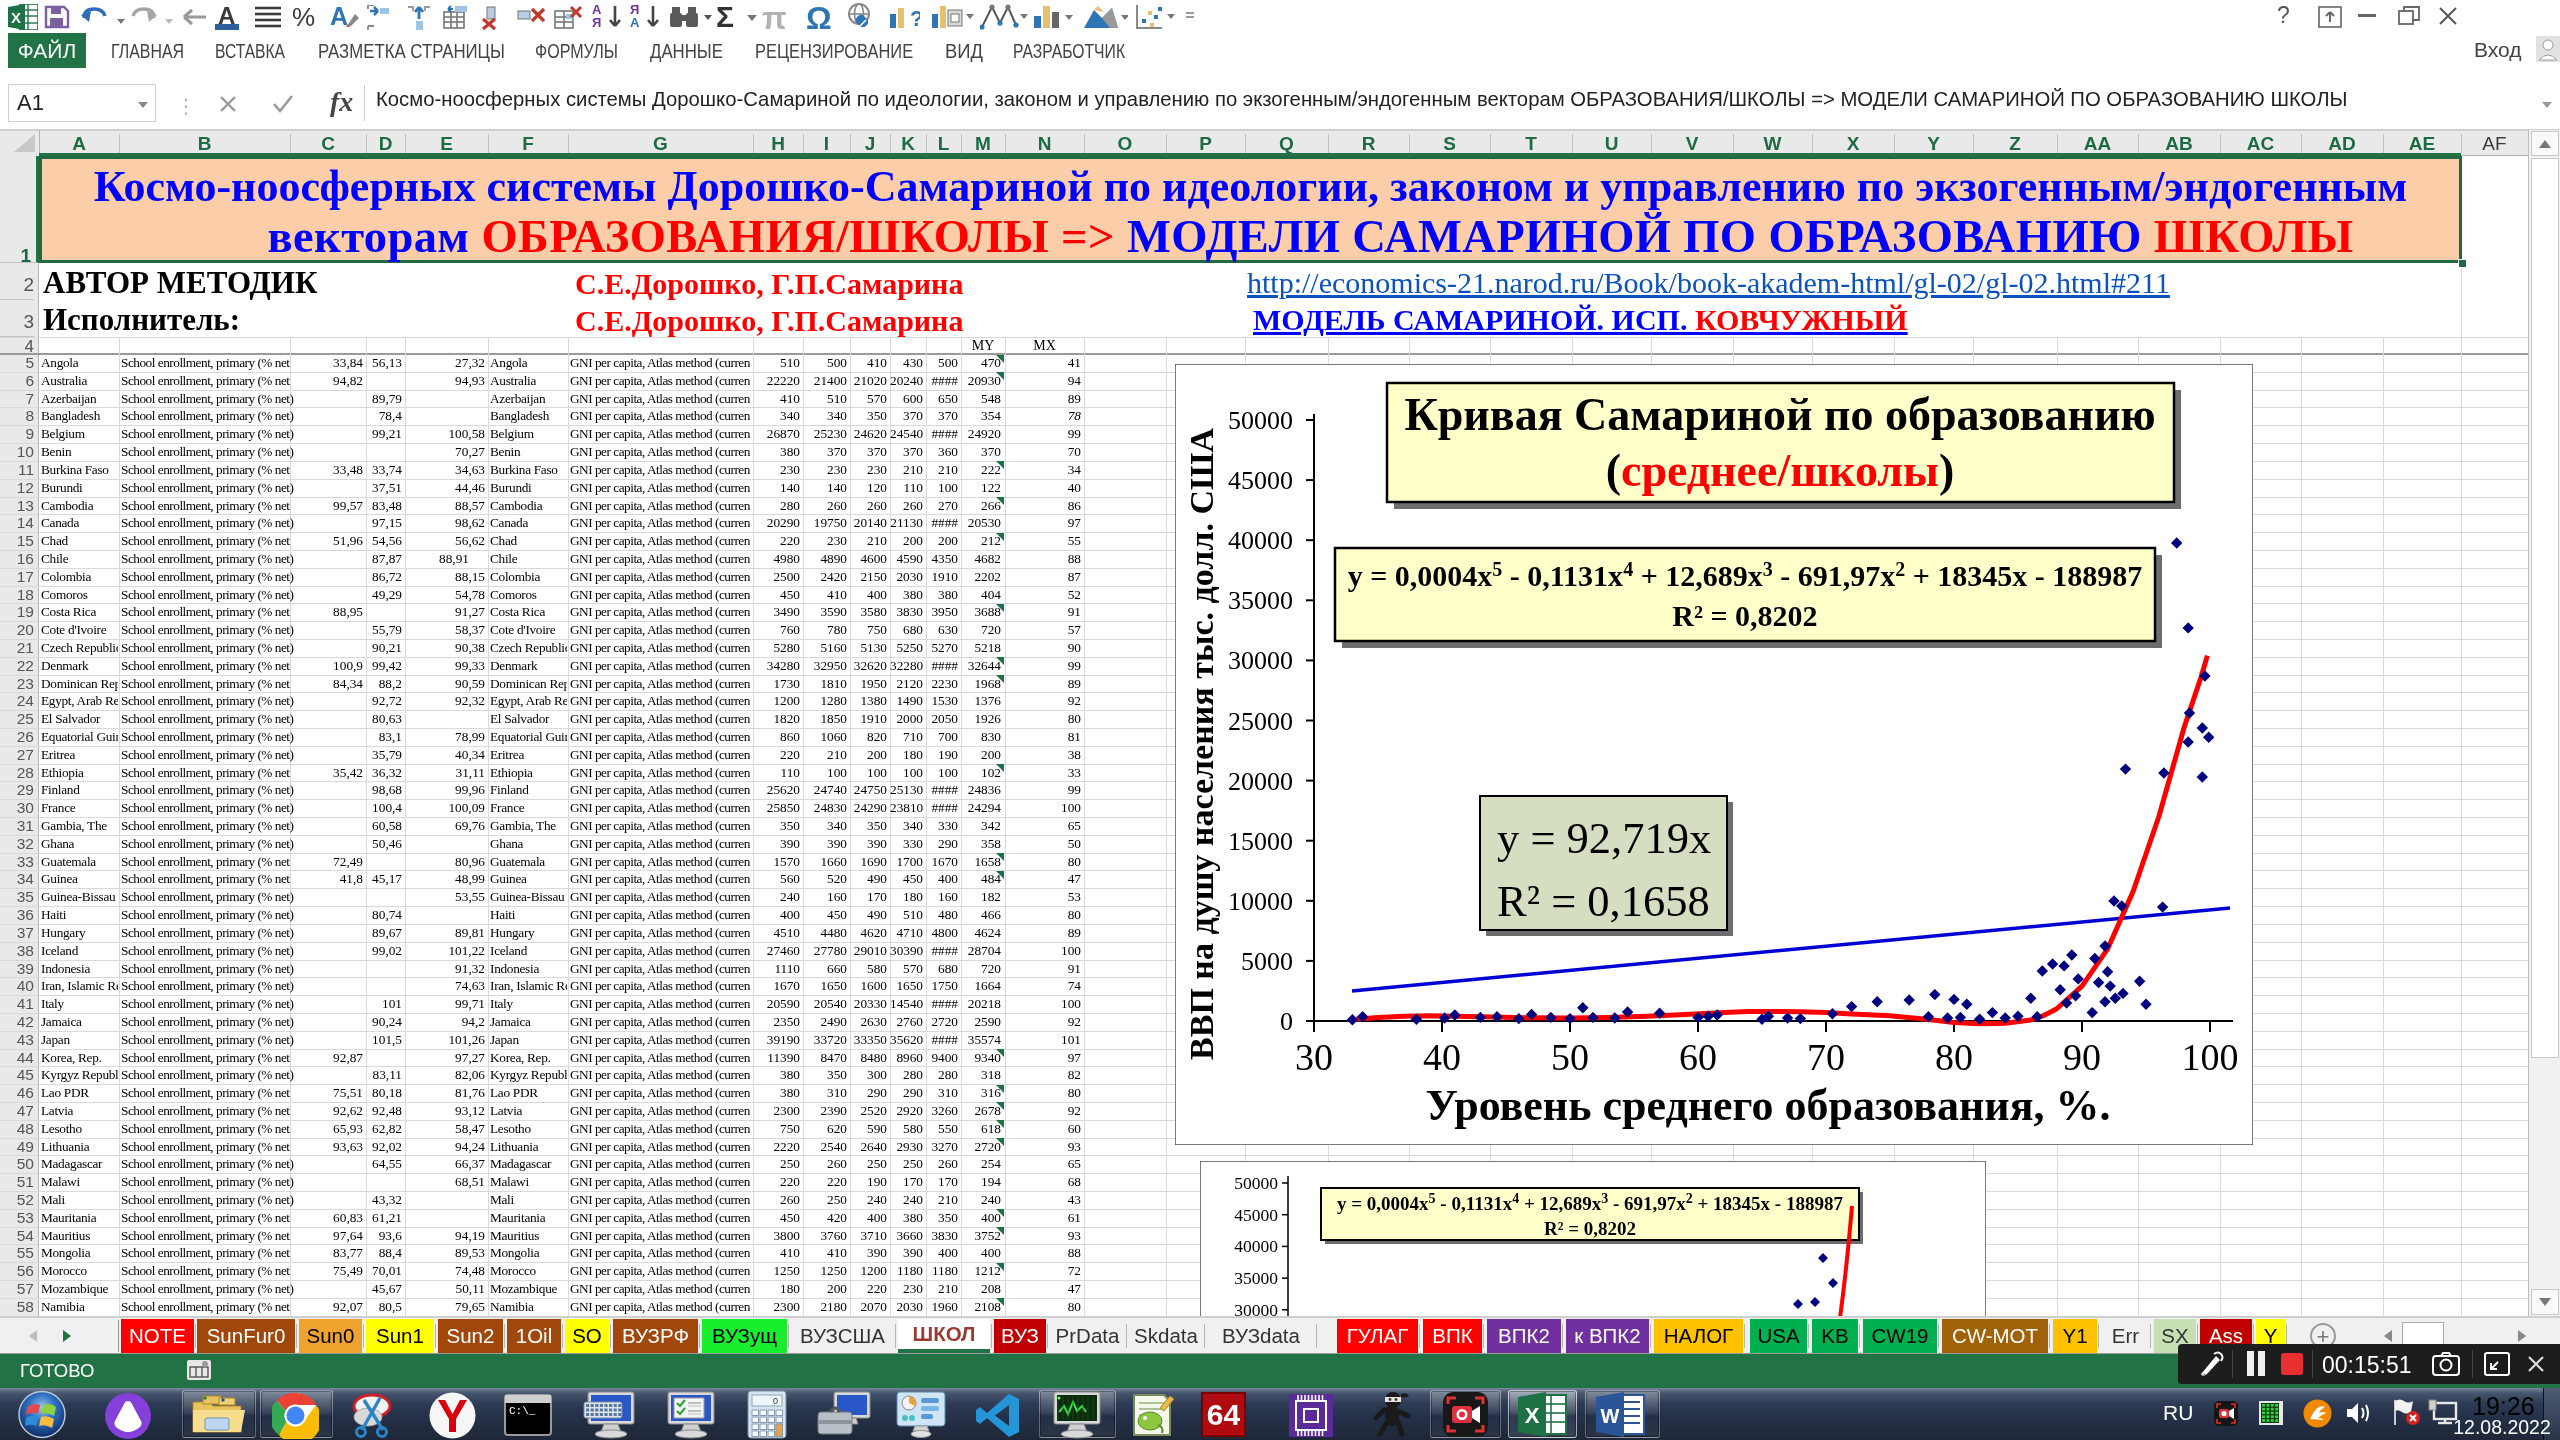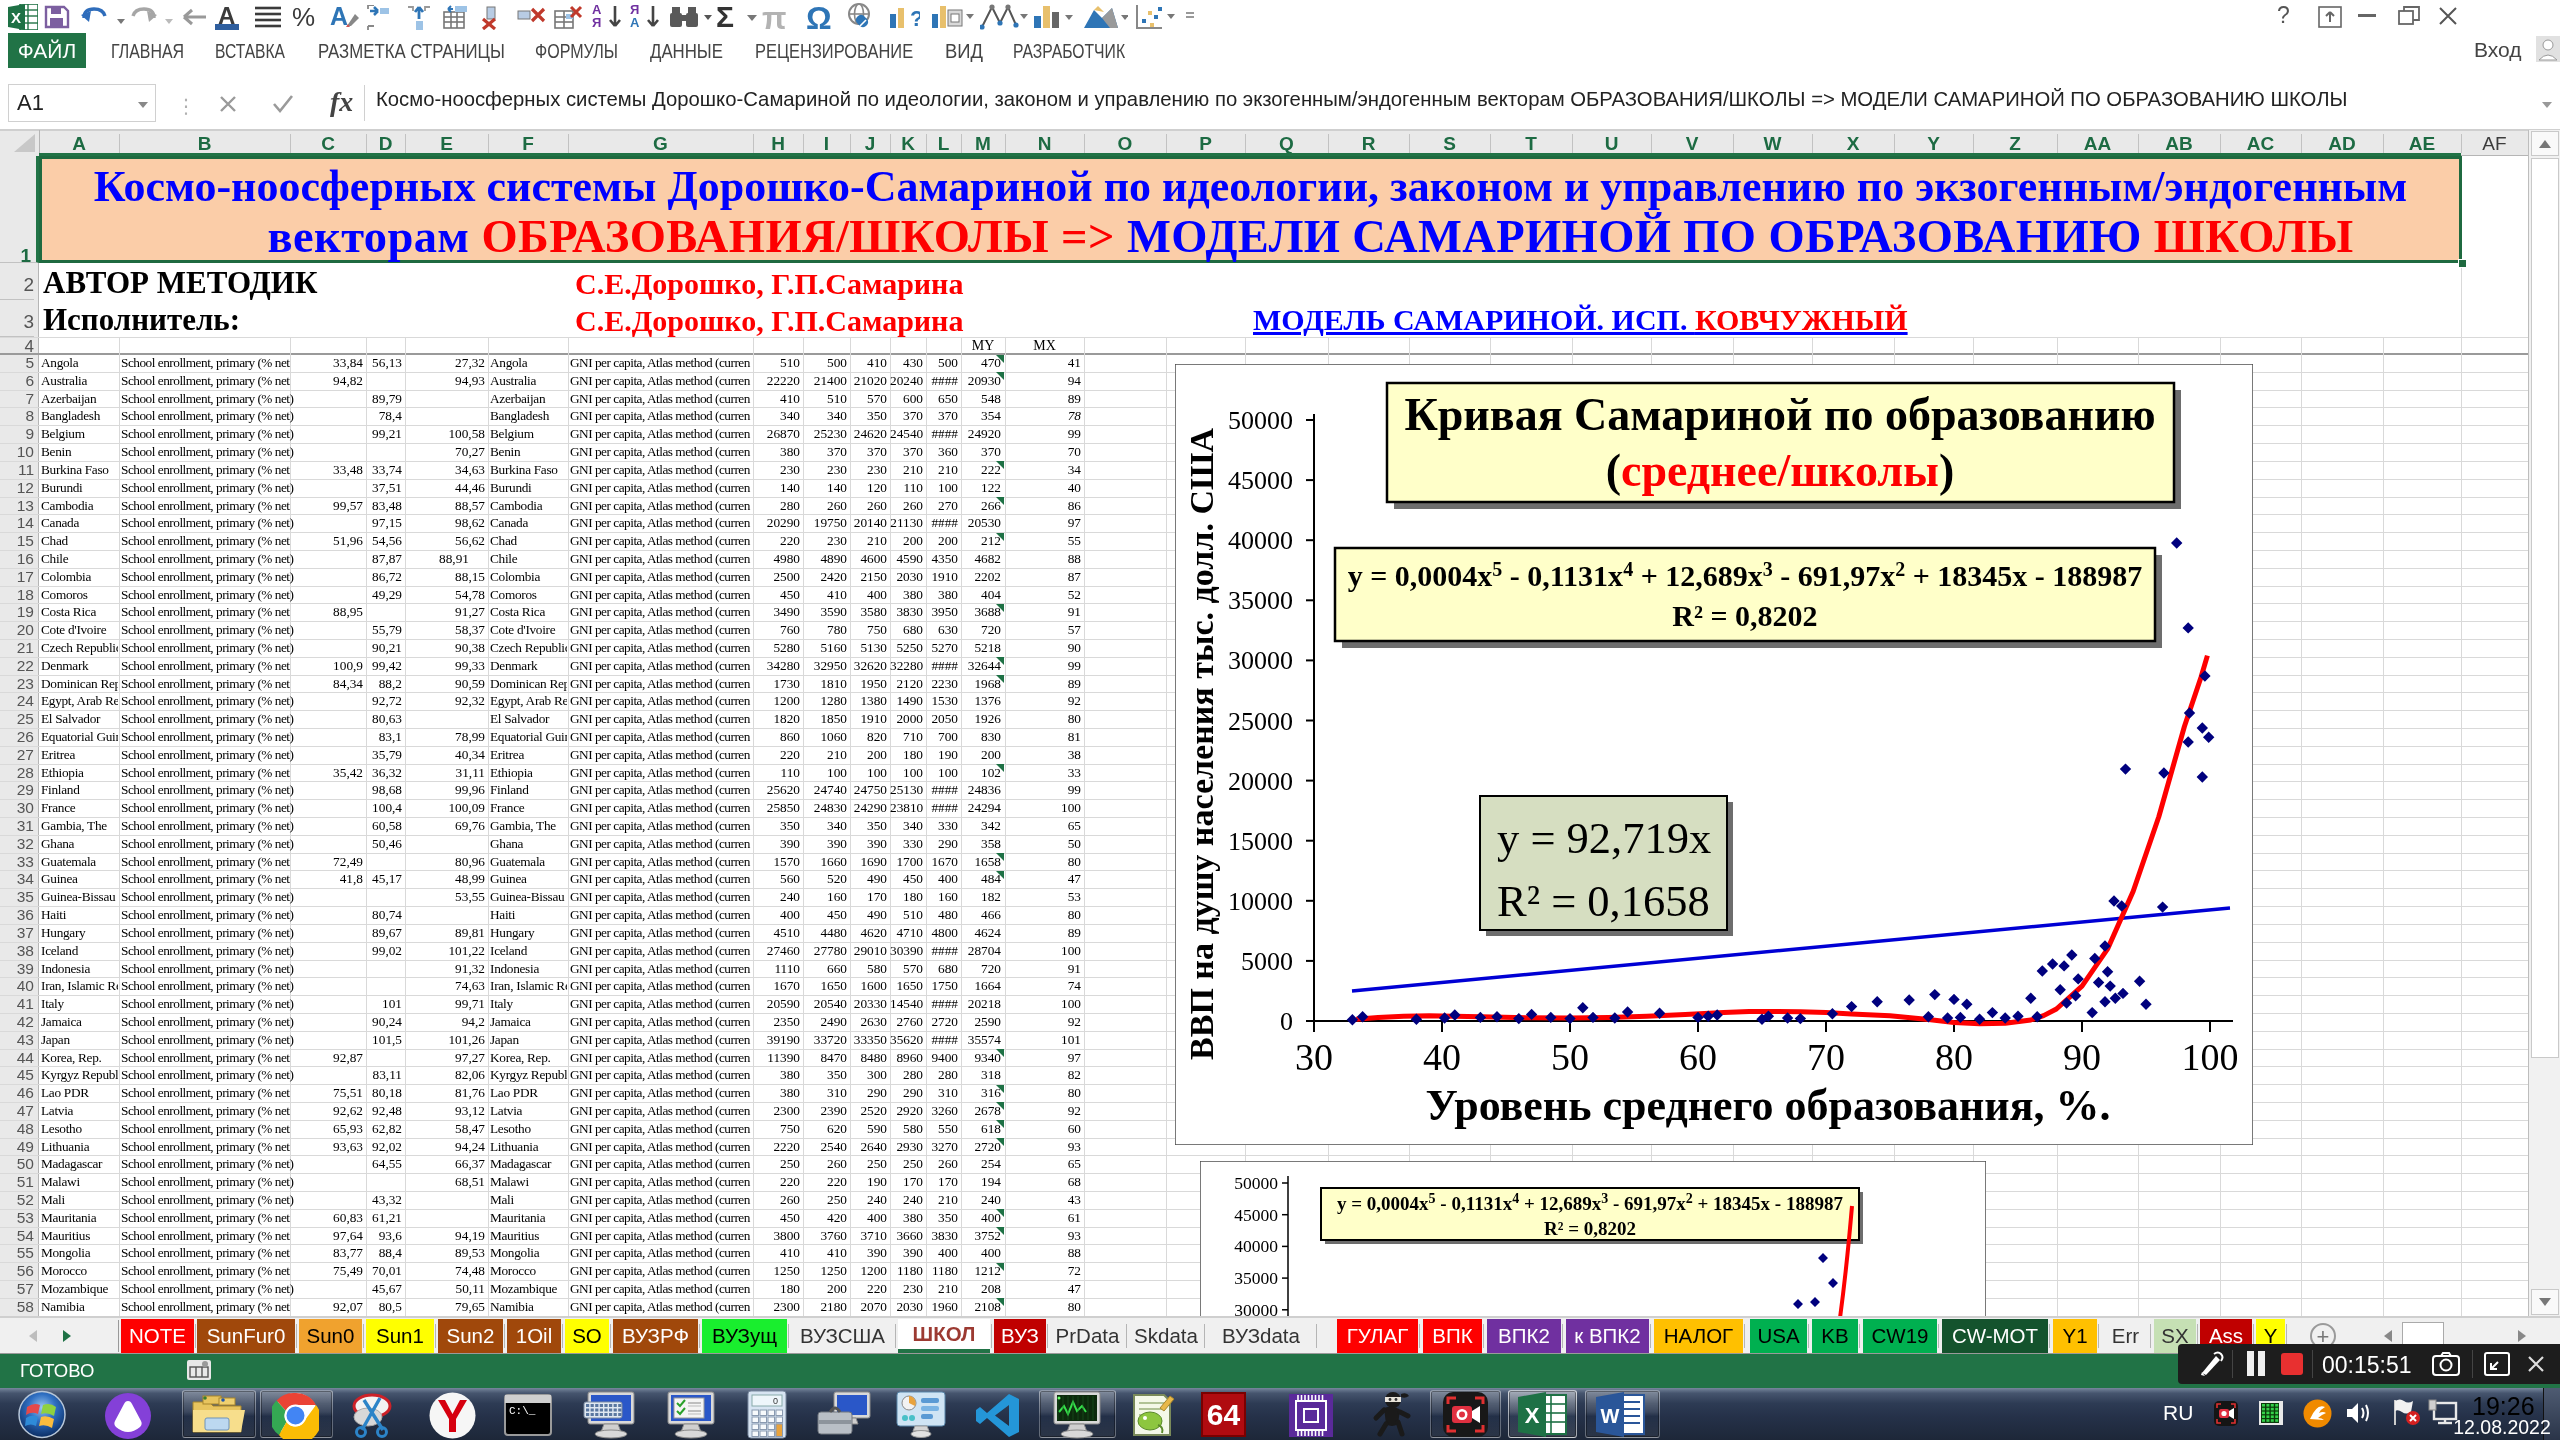"http://economics-21.narod.ru/Book/book-a" div.abs { html: none -> <div>http://economics-21.narod.ru/Book/book-akadem-html/gl-02/gl-02.html#211</div> }
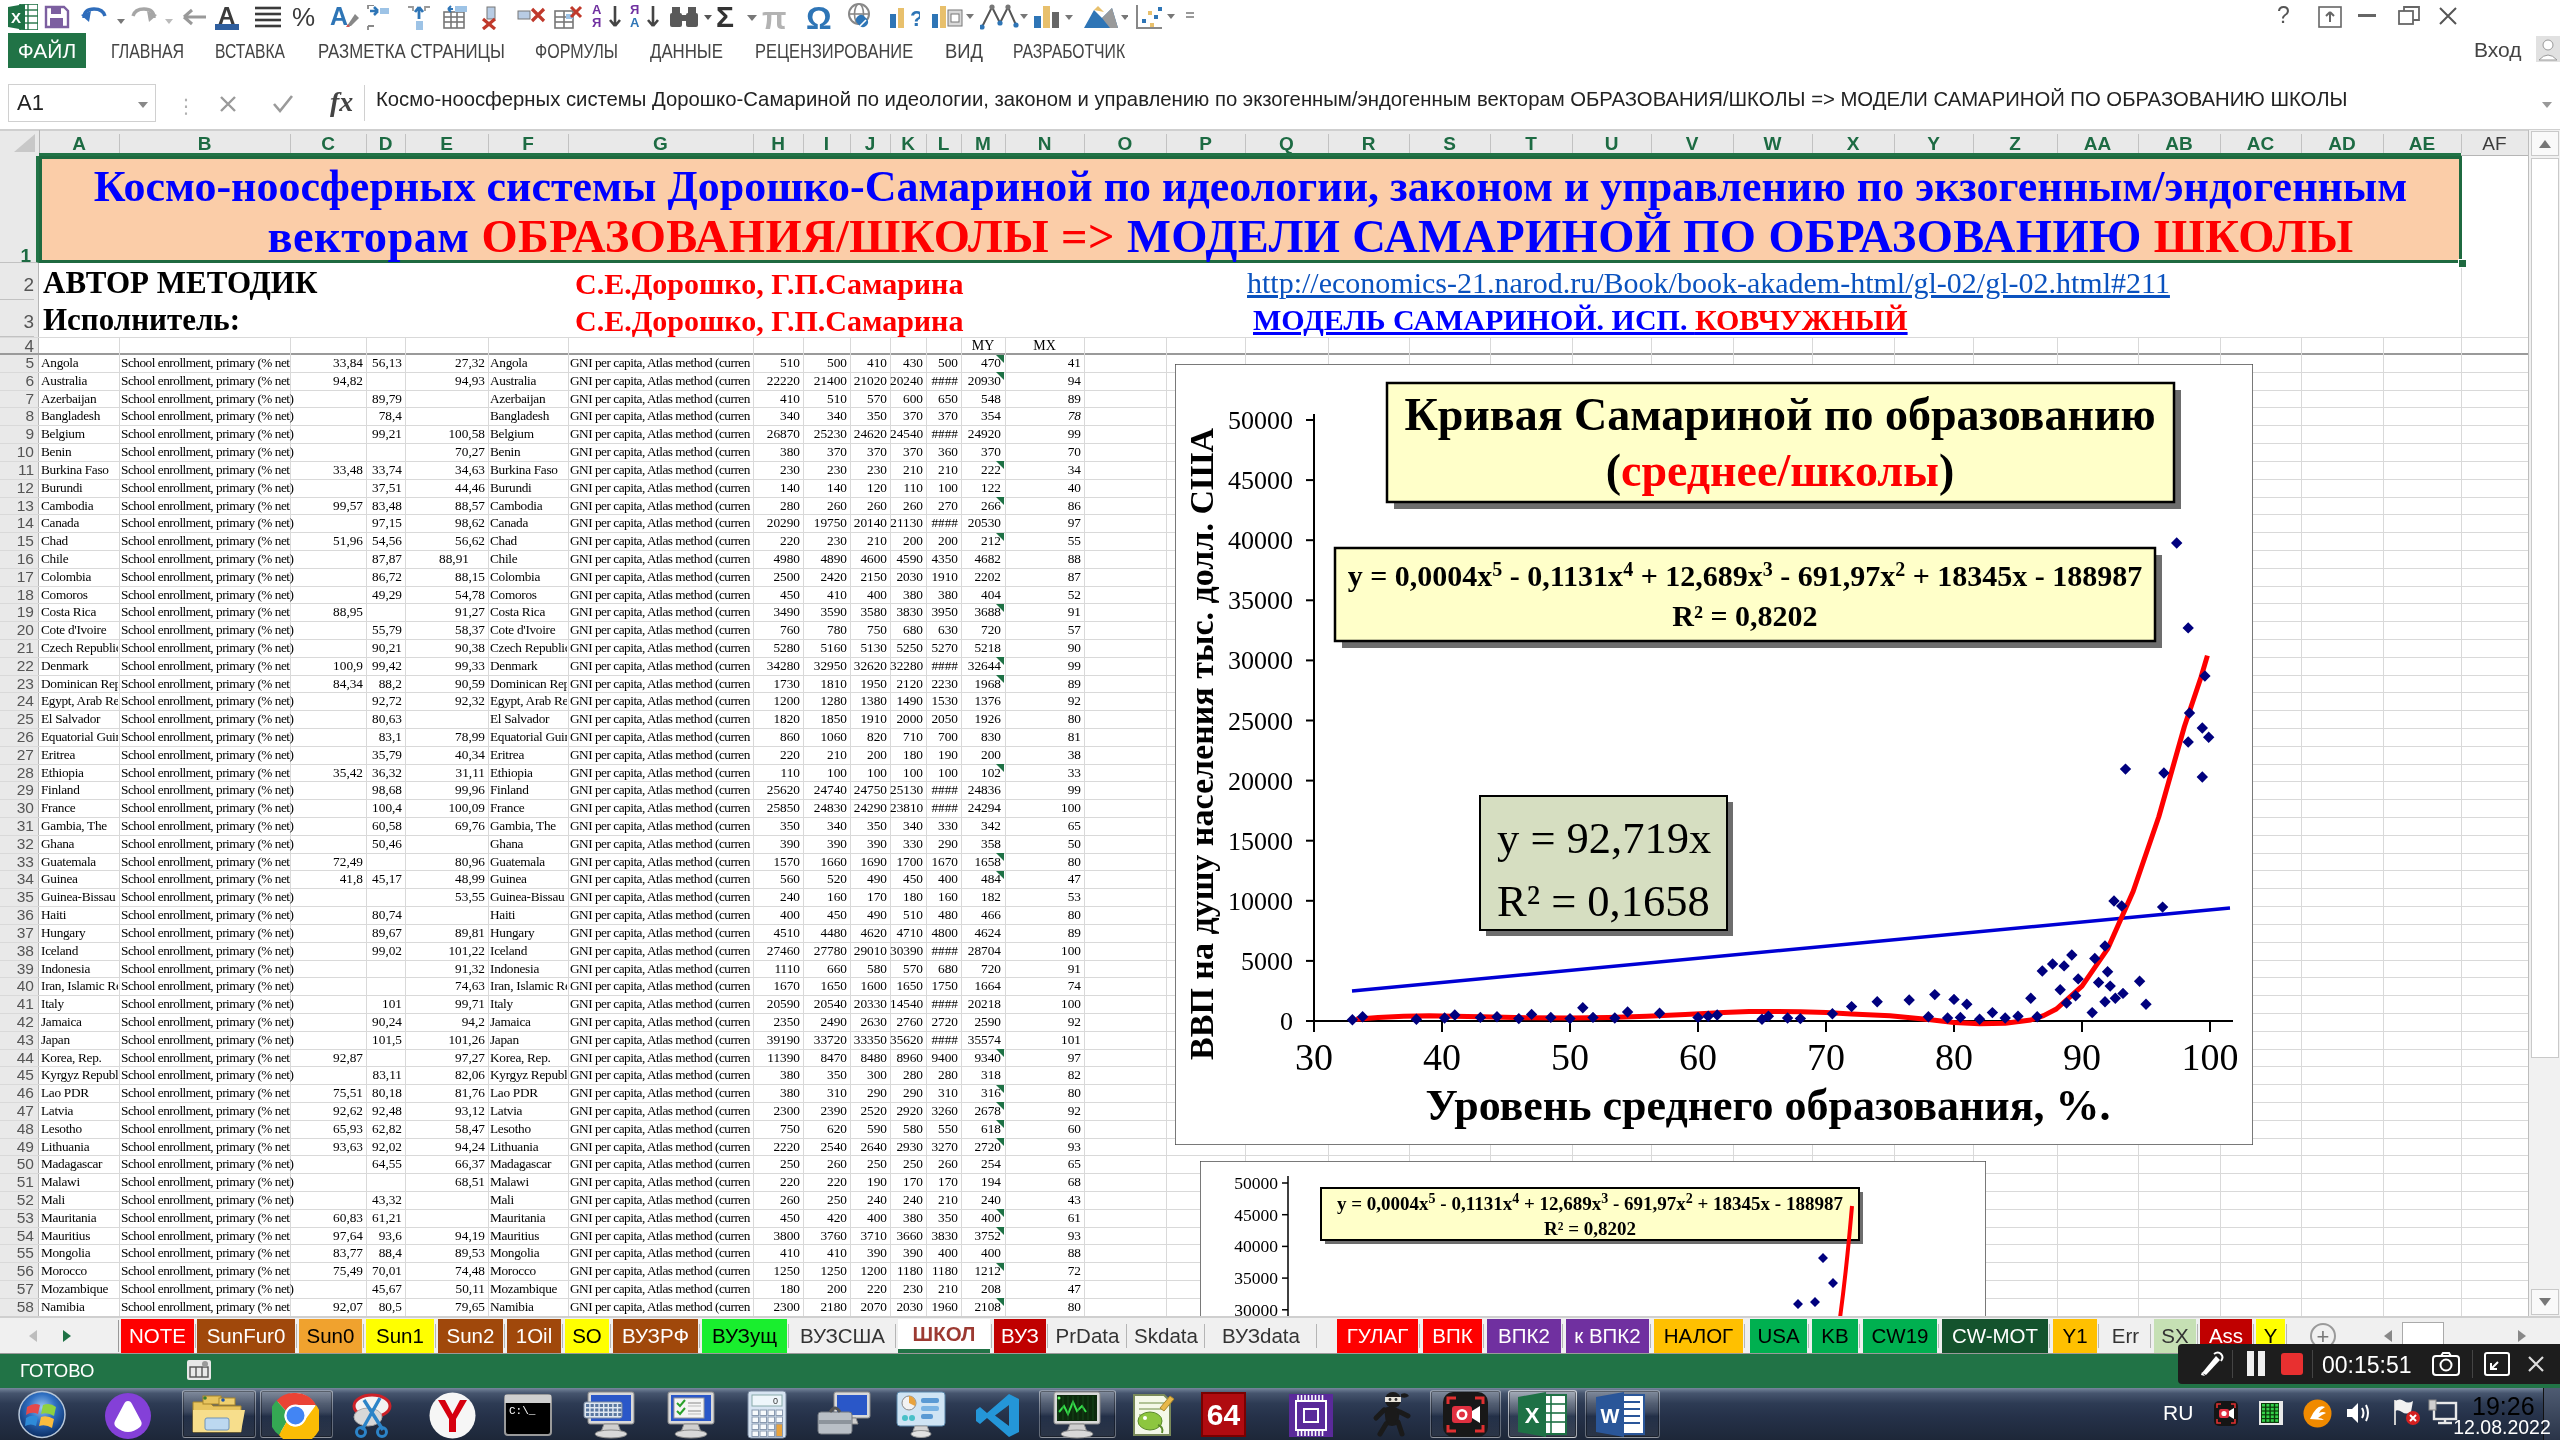"CW-MOT" div.abs { background: #14532d -> #a16207 }
